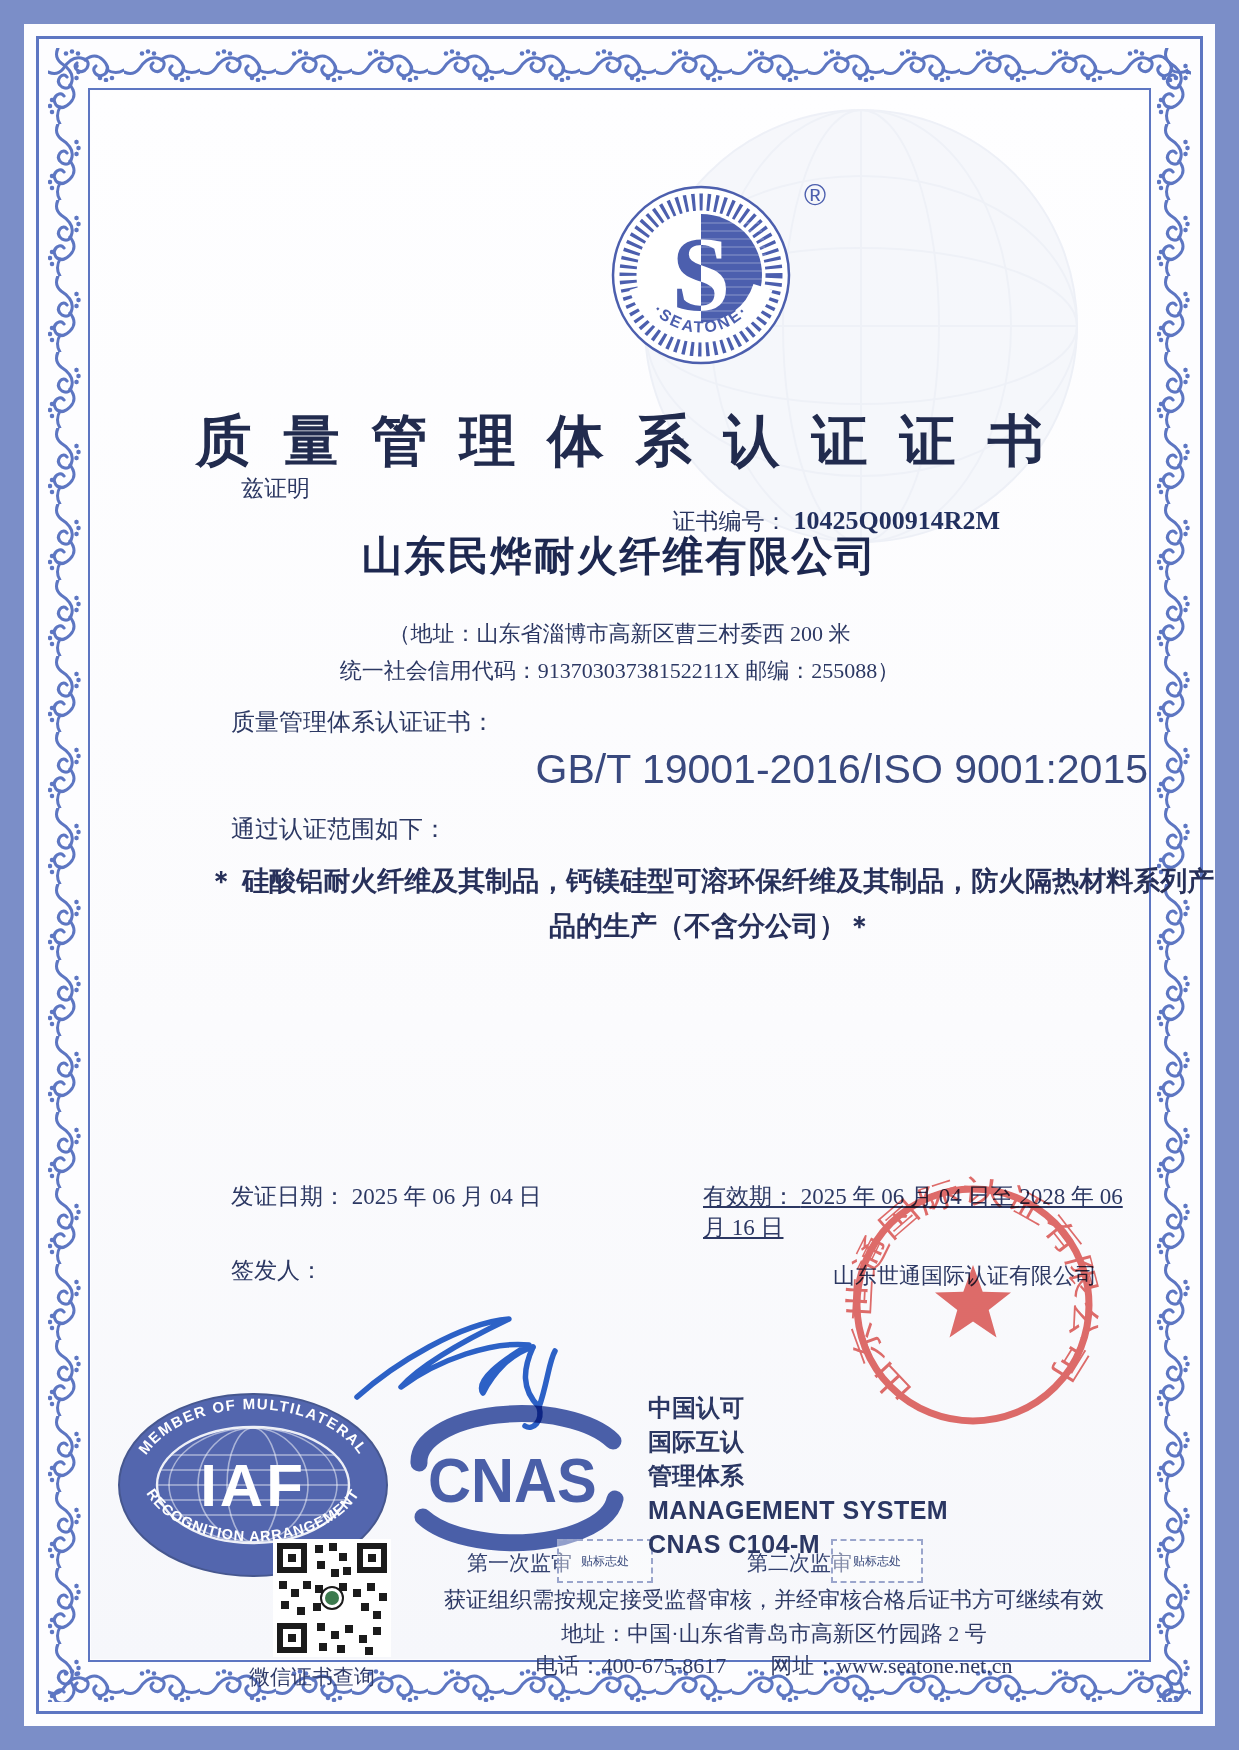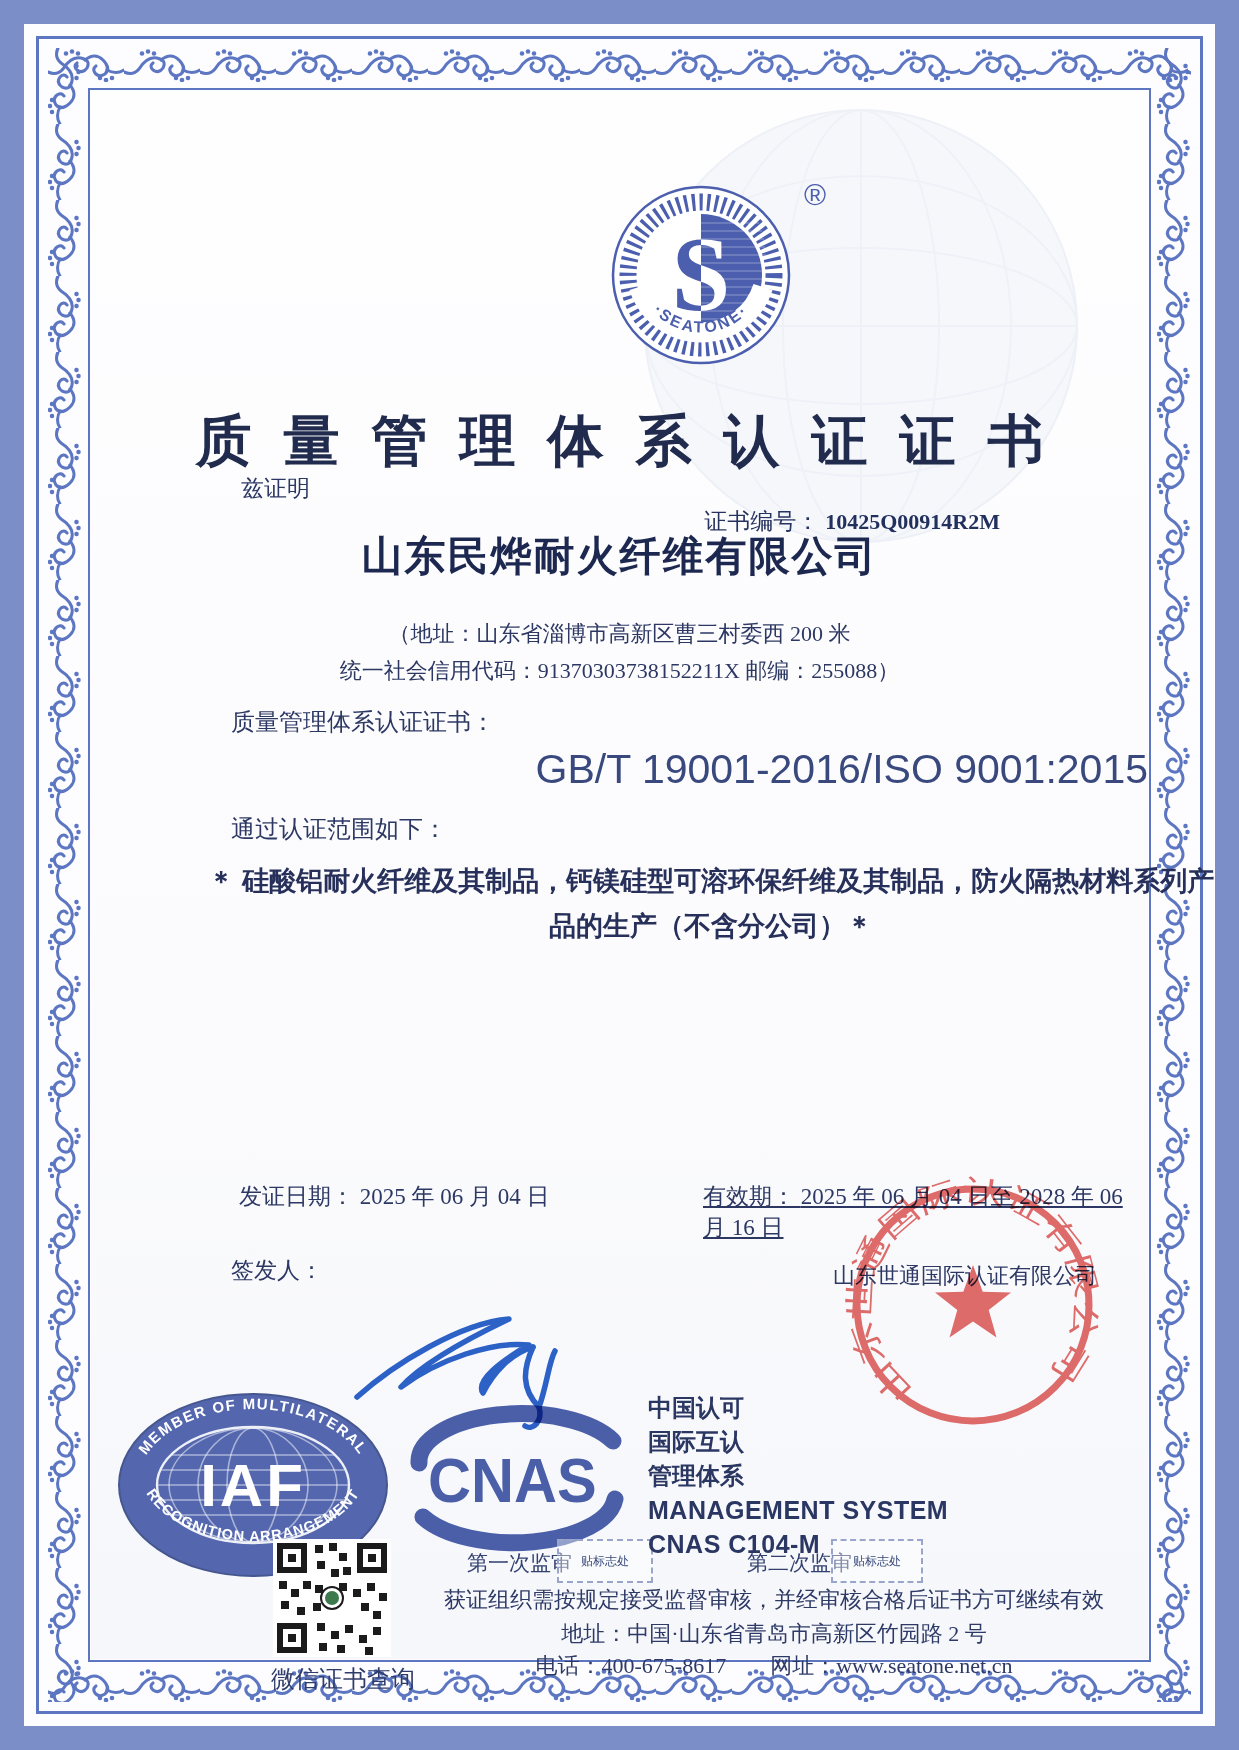"10425Q00914R2M" .certno .num { font-size: 22px -> 26px }
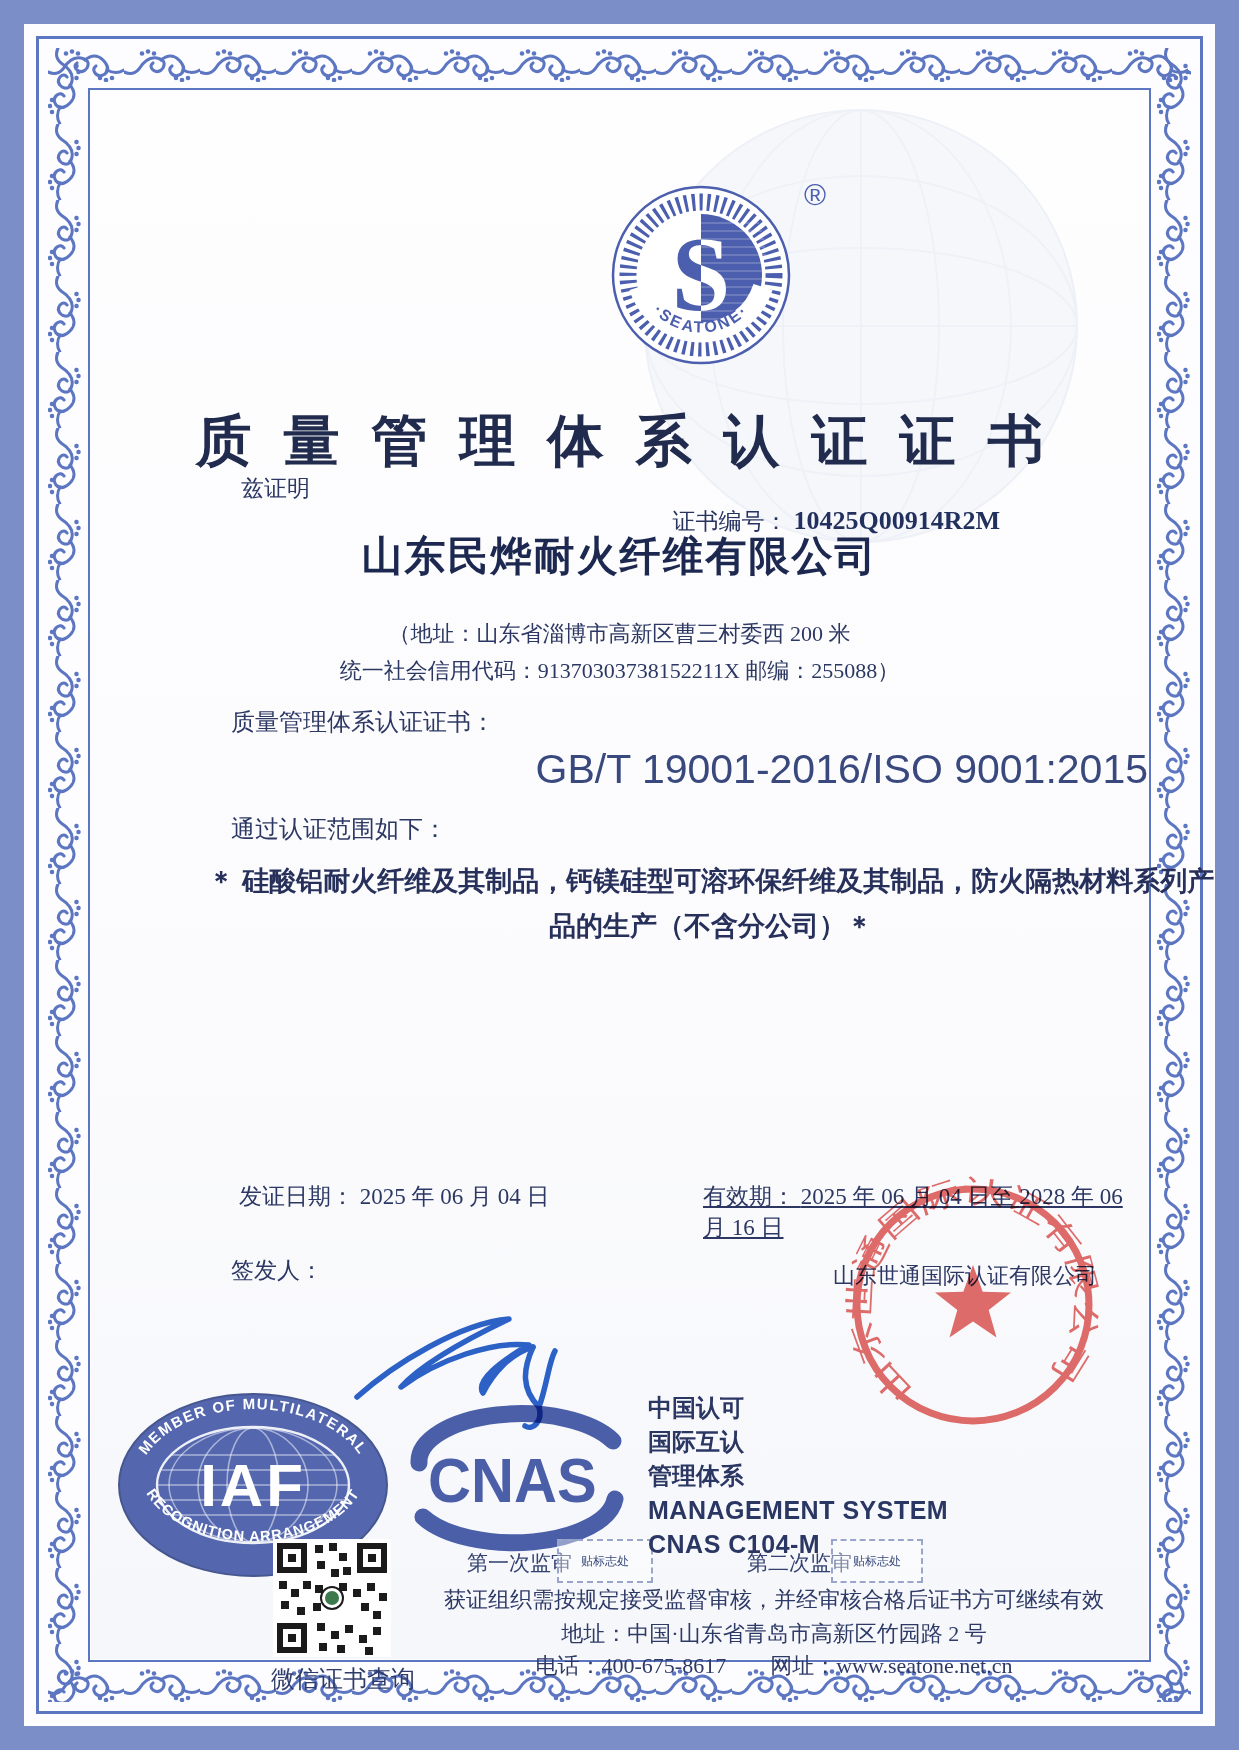"发证日期： 2025 年 06 月" .issuedate { margin-left: 8px -> none }
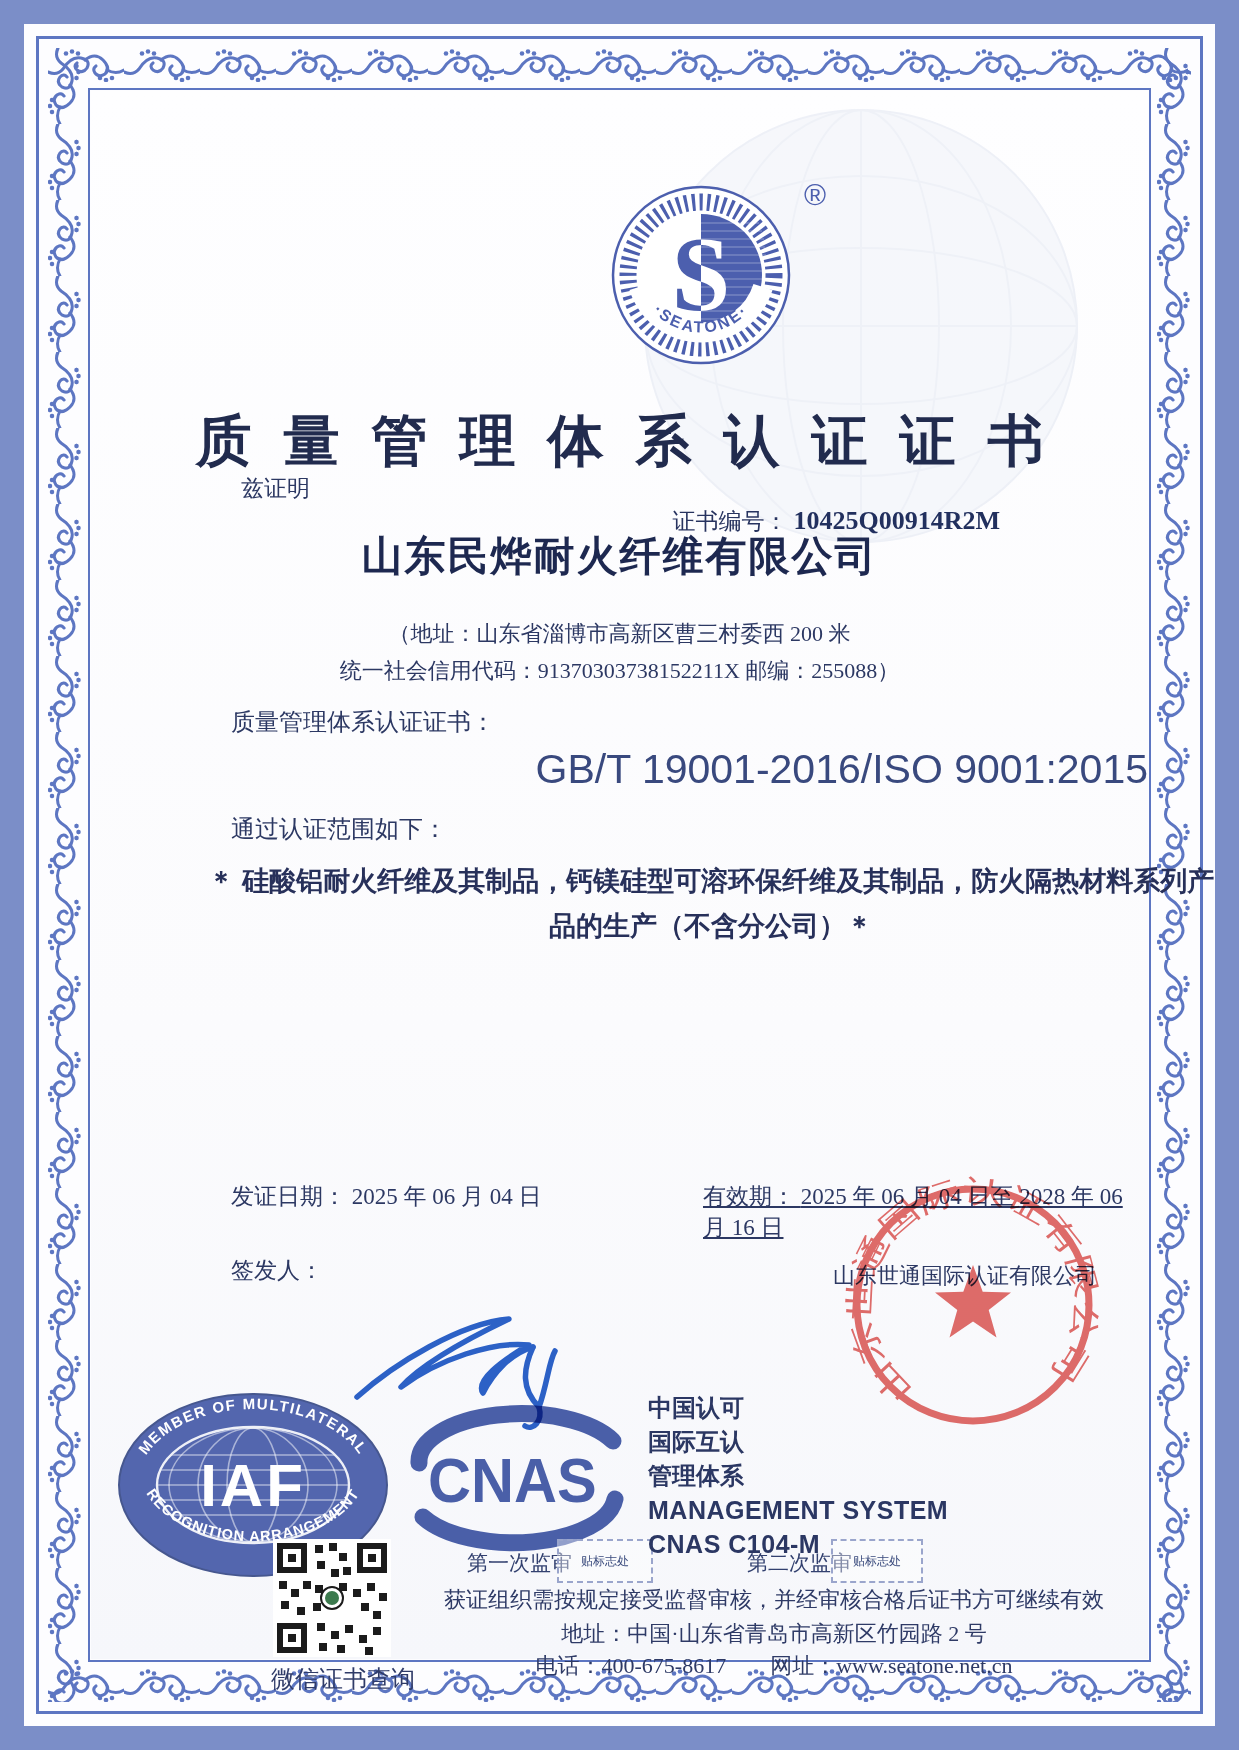"微信证书查询" .qrcap { font-size: 24px -> 21px; text-align: right -> left }
